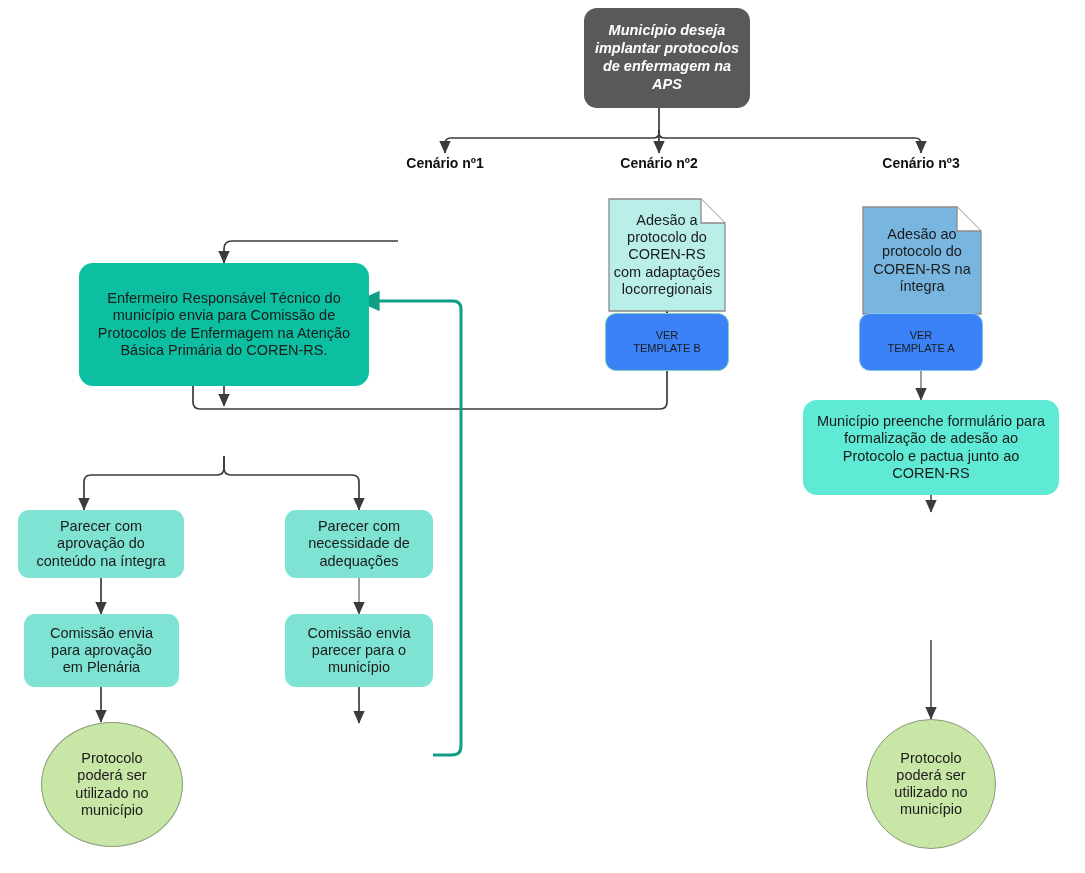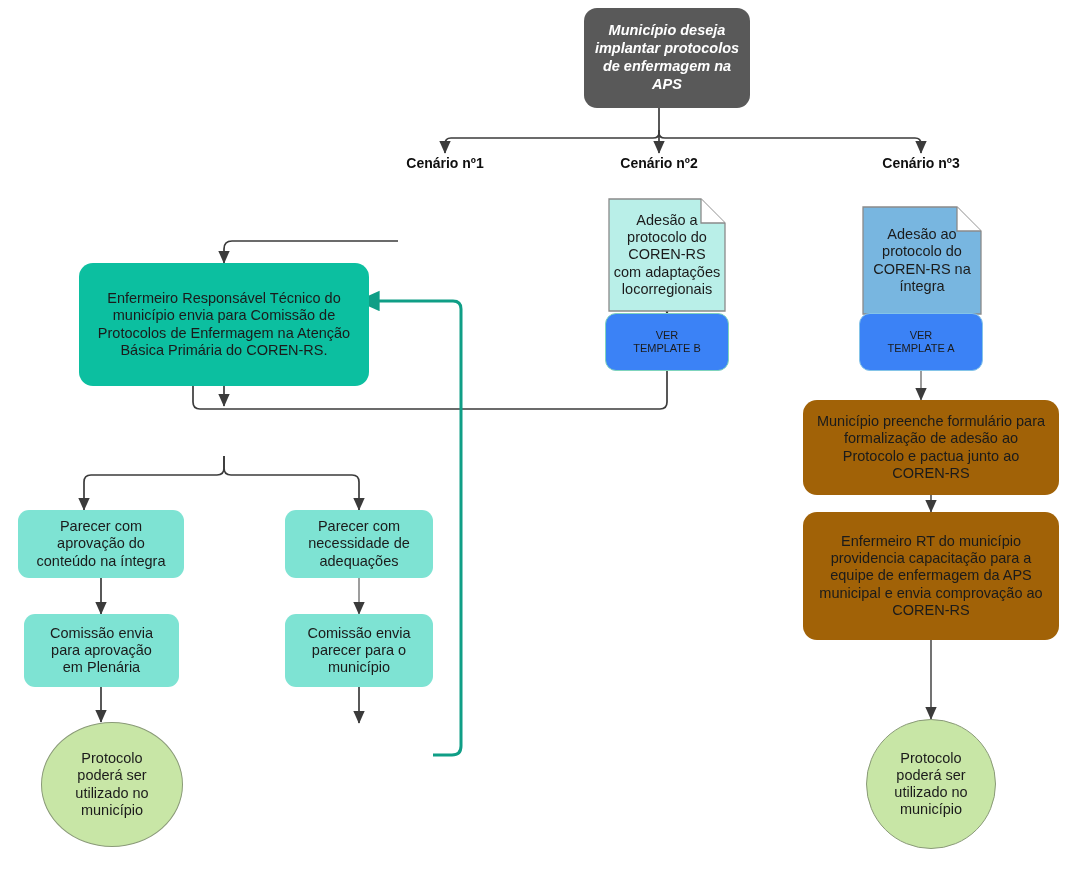"Município preenche formulário para" .blue-node { background: #a16207 -> #5eead4 }
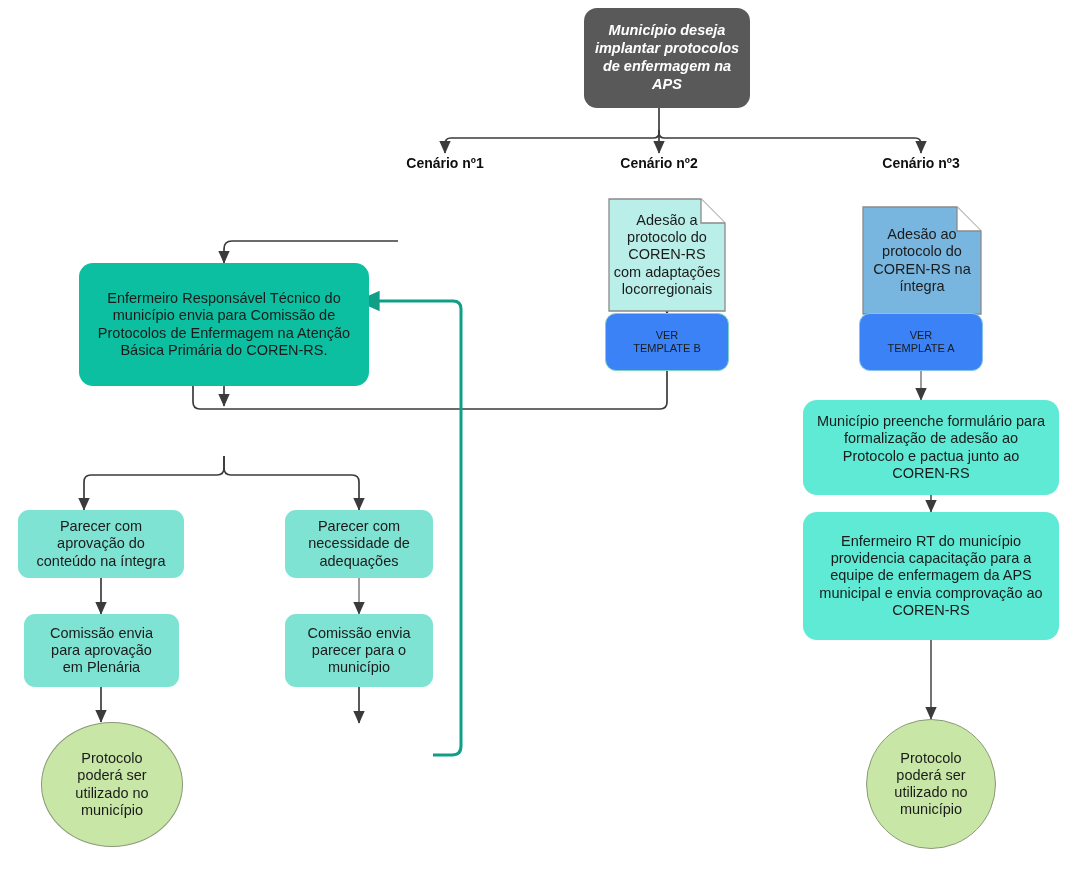"Enfermeiro RT do município providencia" div.node { html: <div>Enfermeiro RT do município providencia capacitação para a equipe de enfermagem da APS municipal e envia comprovação ao COREN-RS</div> -> none }
